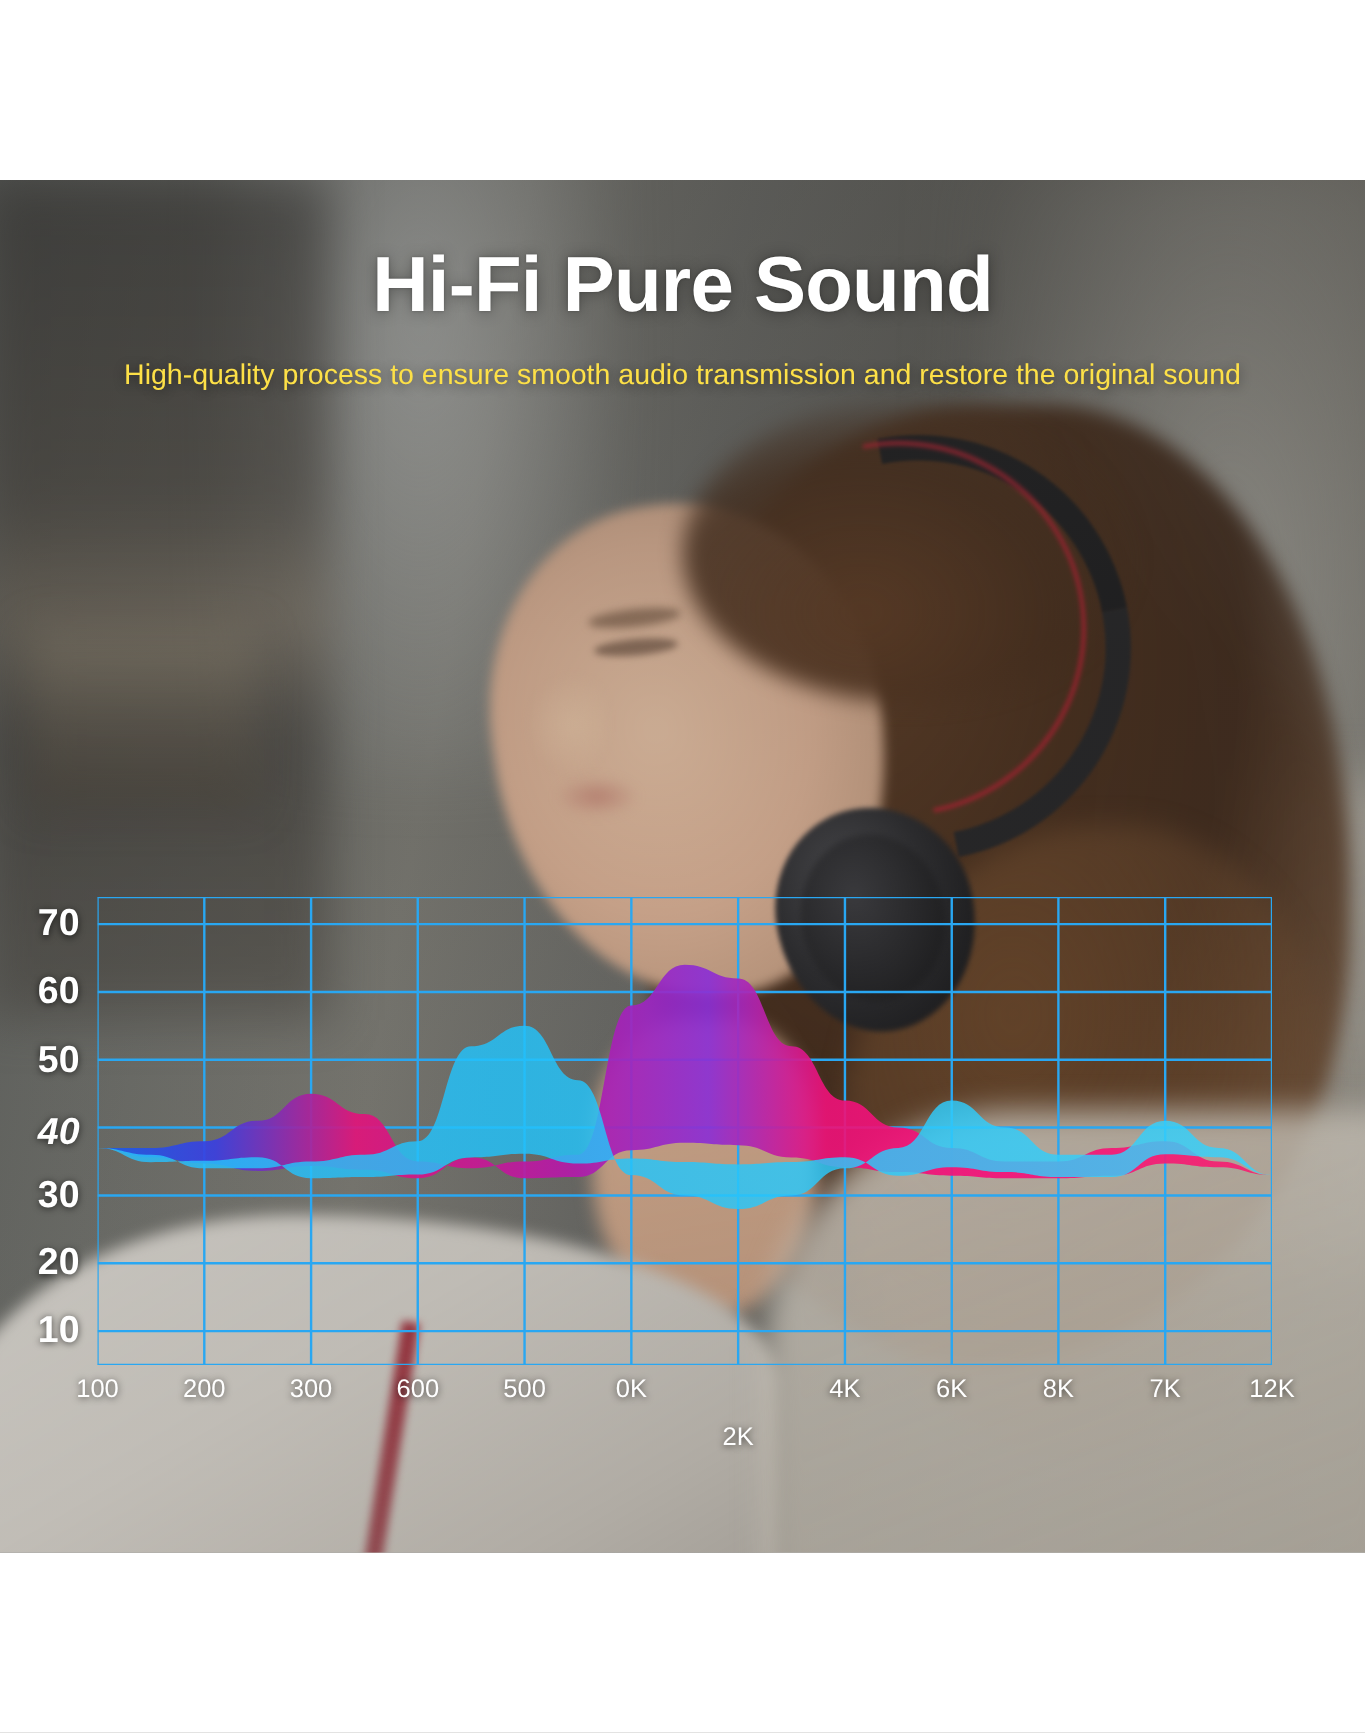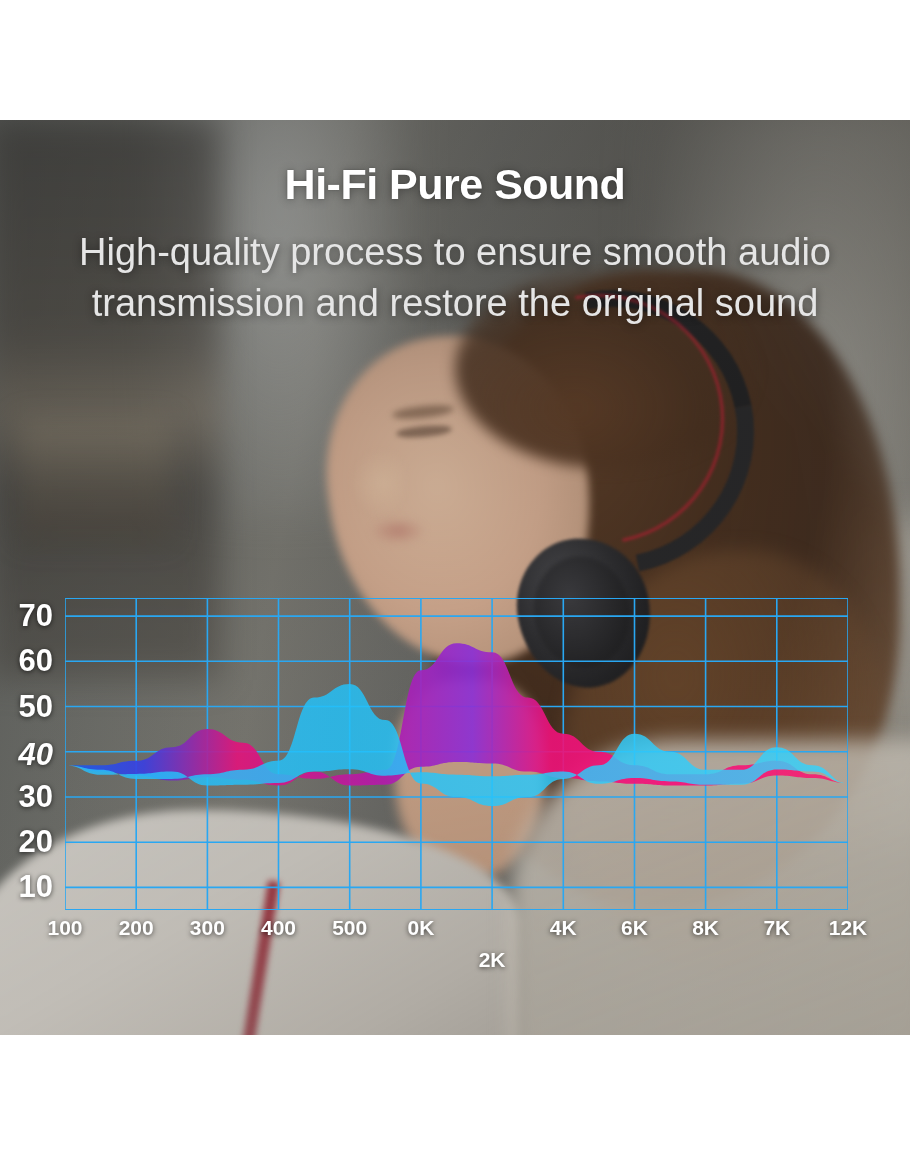"Hi-Fi Pure Sound" #title { font-size: 43px -> 52px }
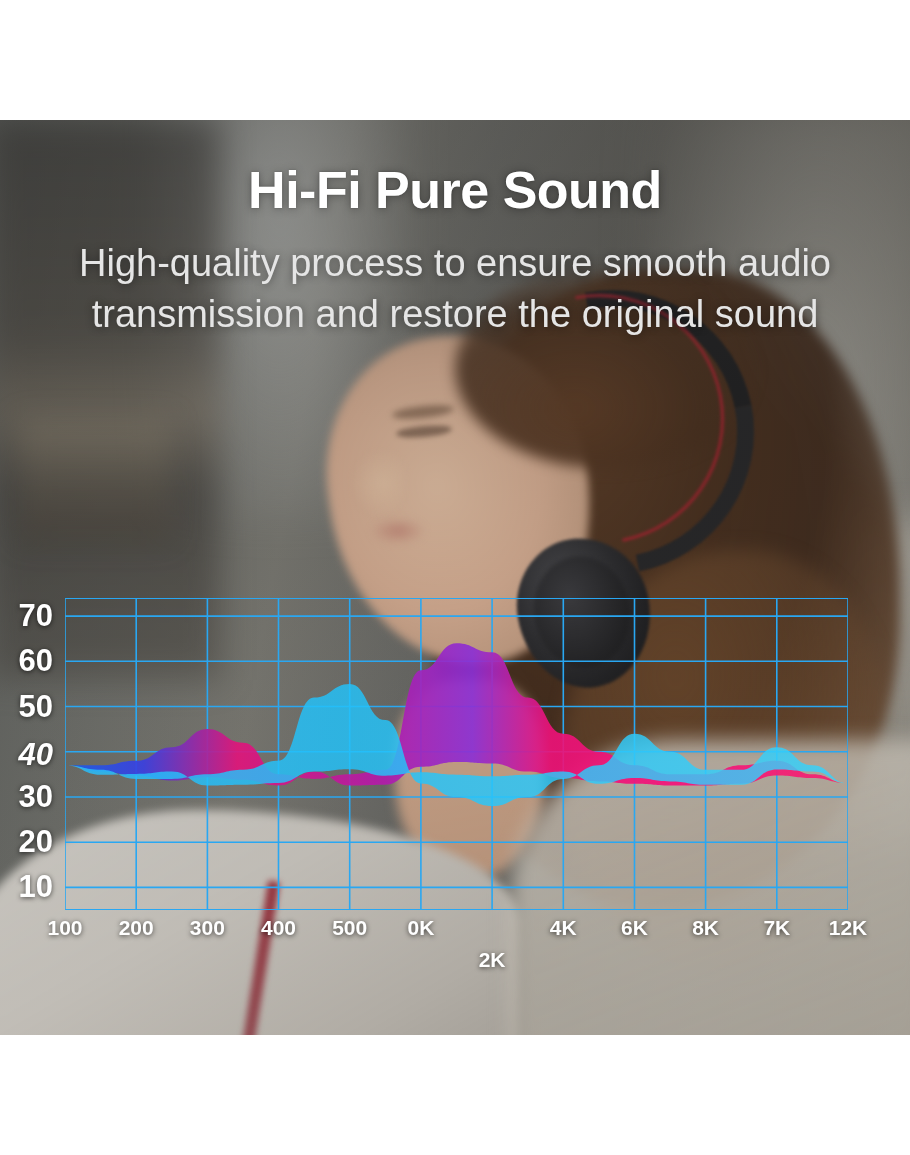"High-quality process to ensure smooth" #subtitle { color: #e5e5e5 -> #fde047; font-size: 38px -> 19px }
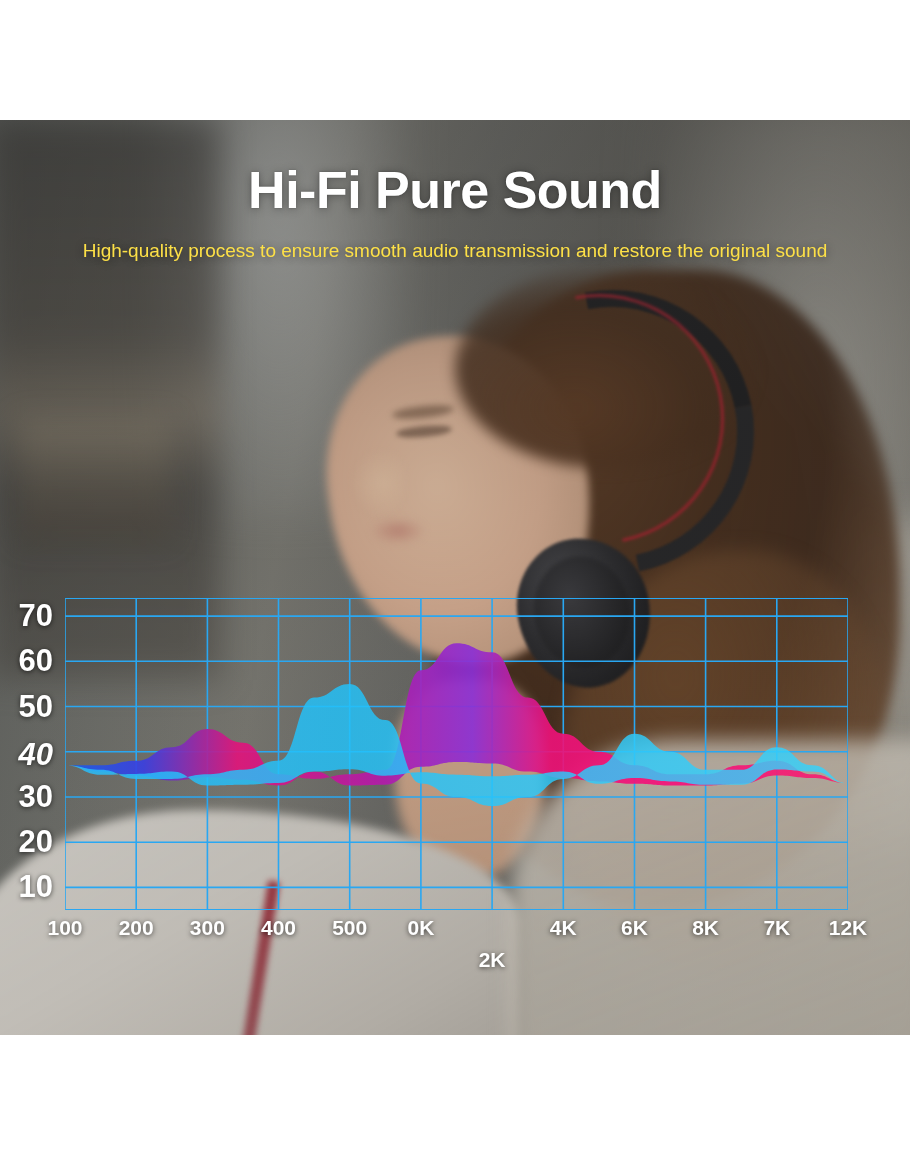"70" .ylabels span { font-size: 31px -> 25px }
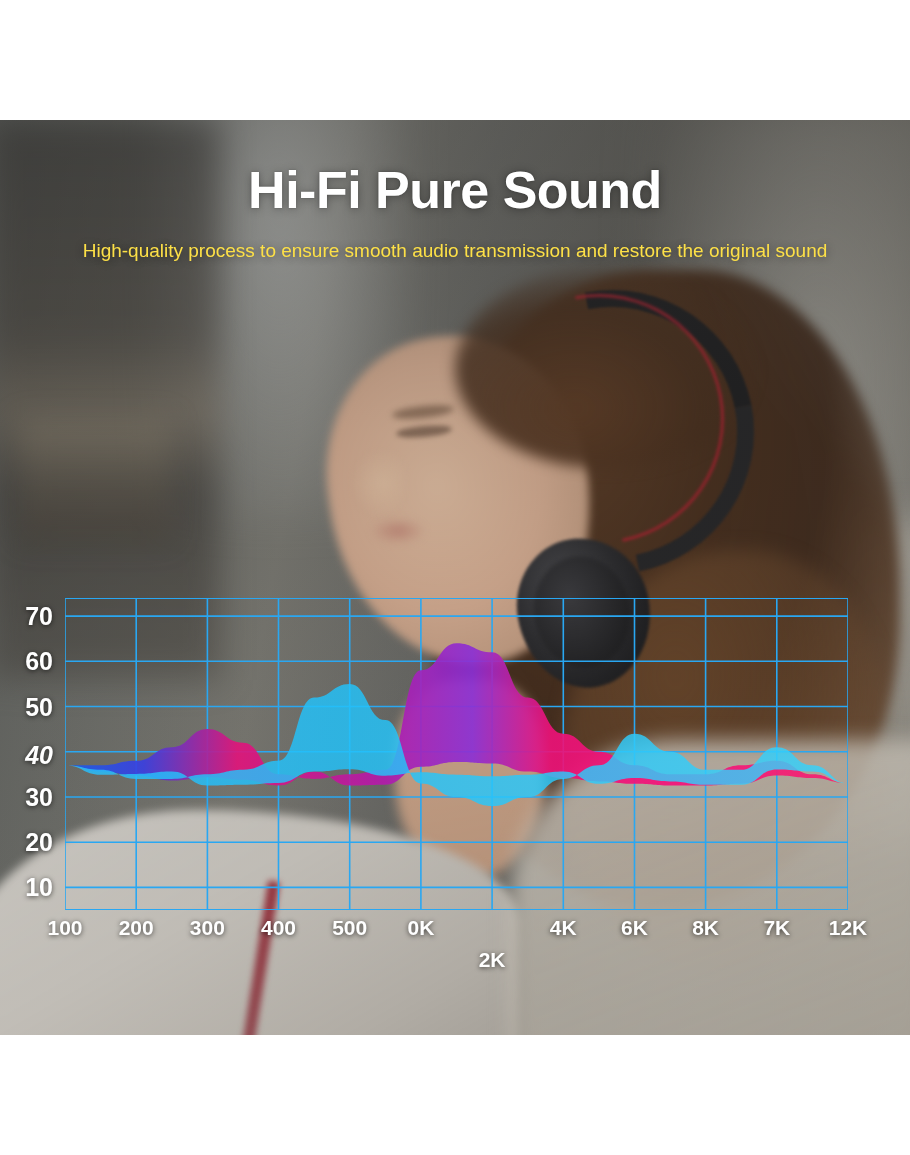"100" .xlabels span { font-size: 21px -> 17px; font-weight: bold -> normal }
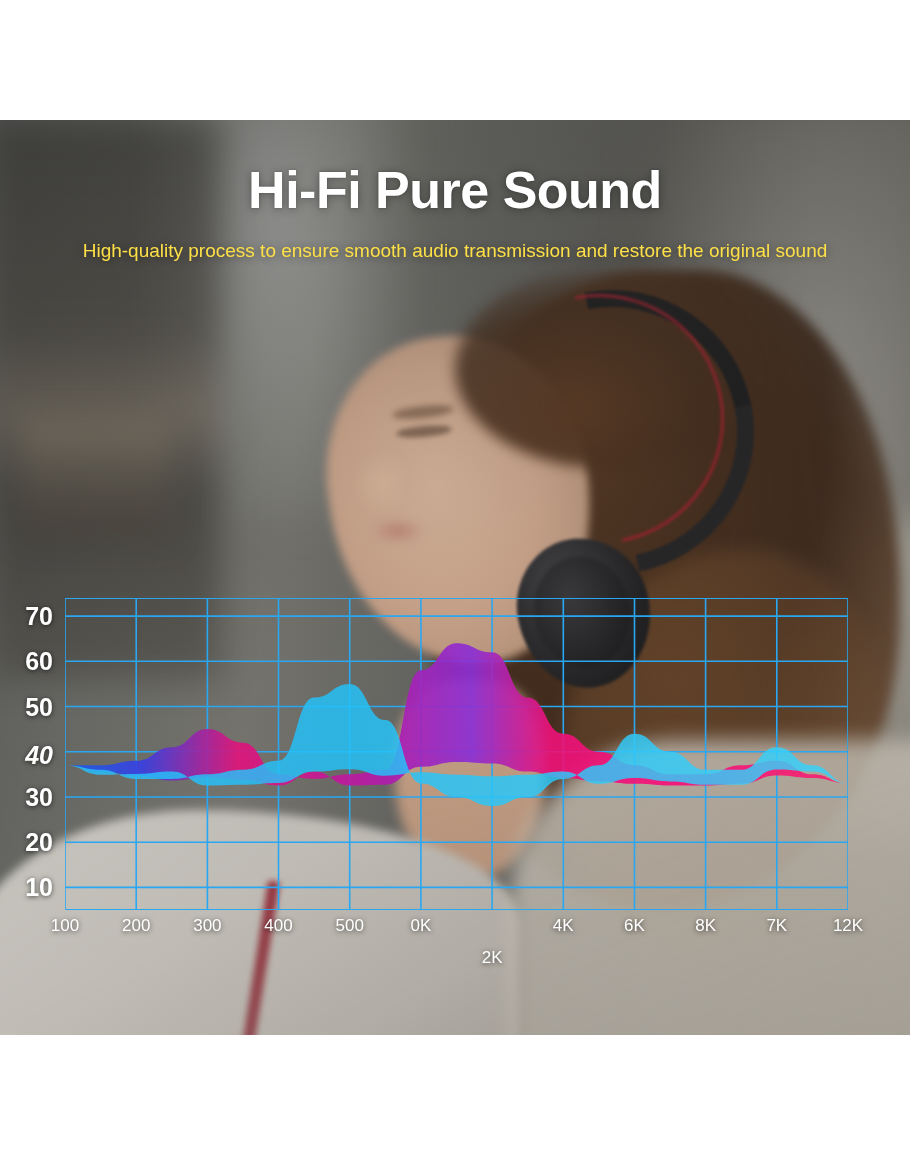"400" span { text: 400 -> 600 }
